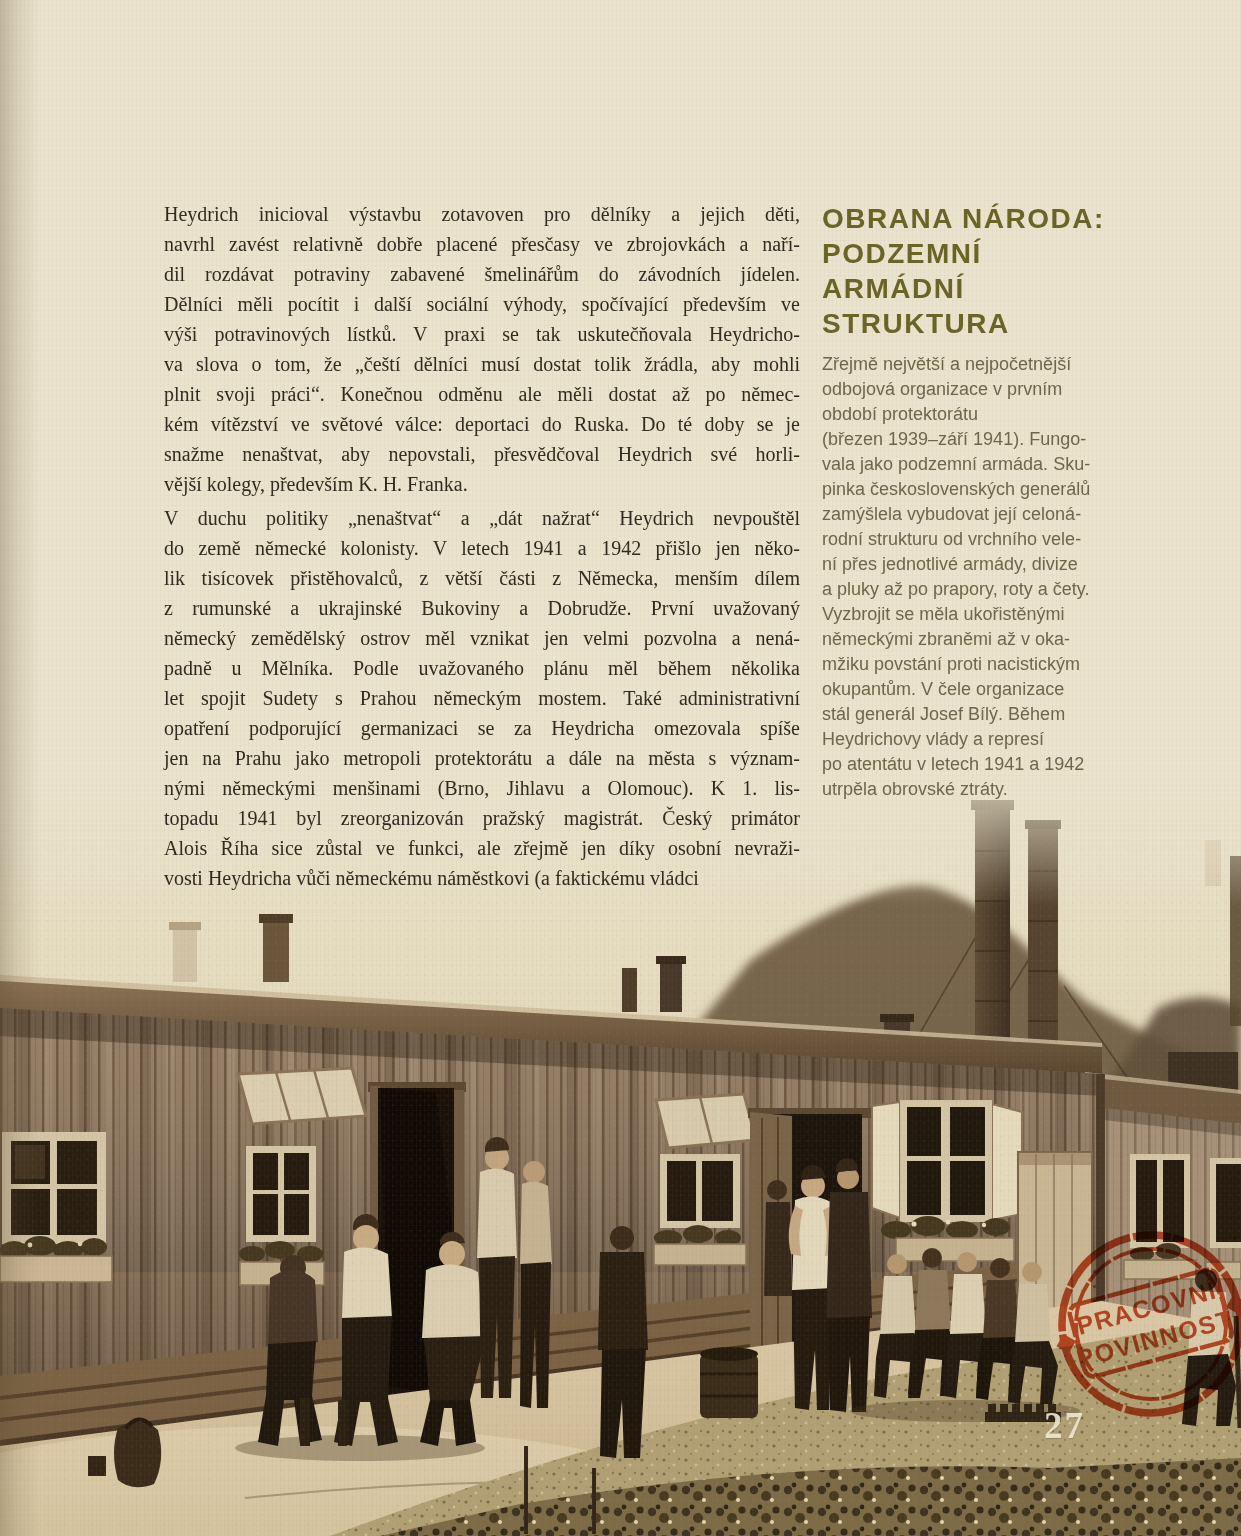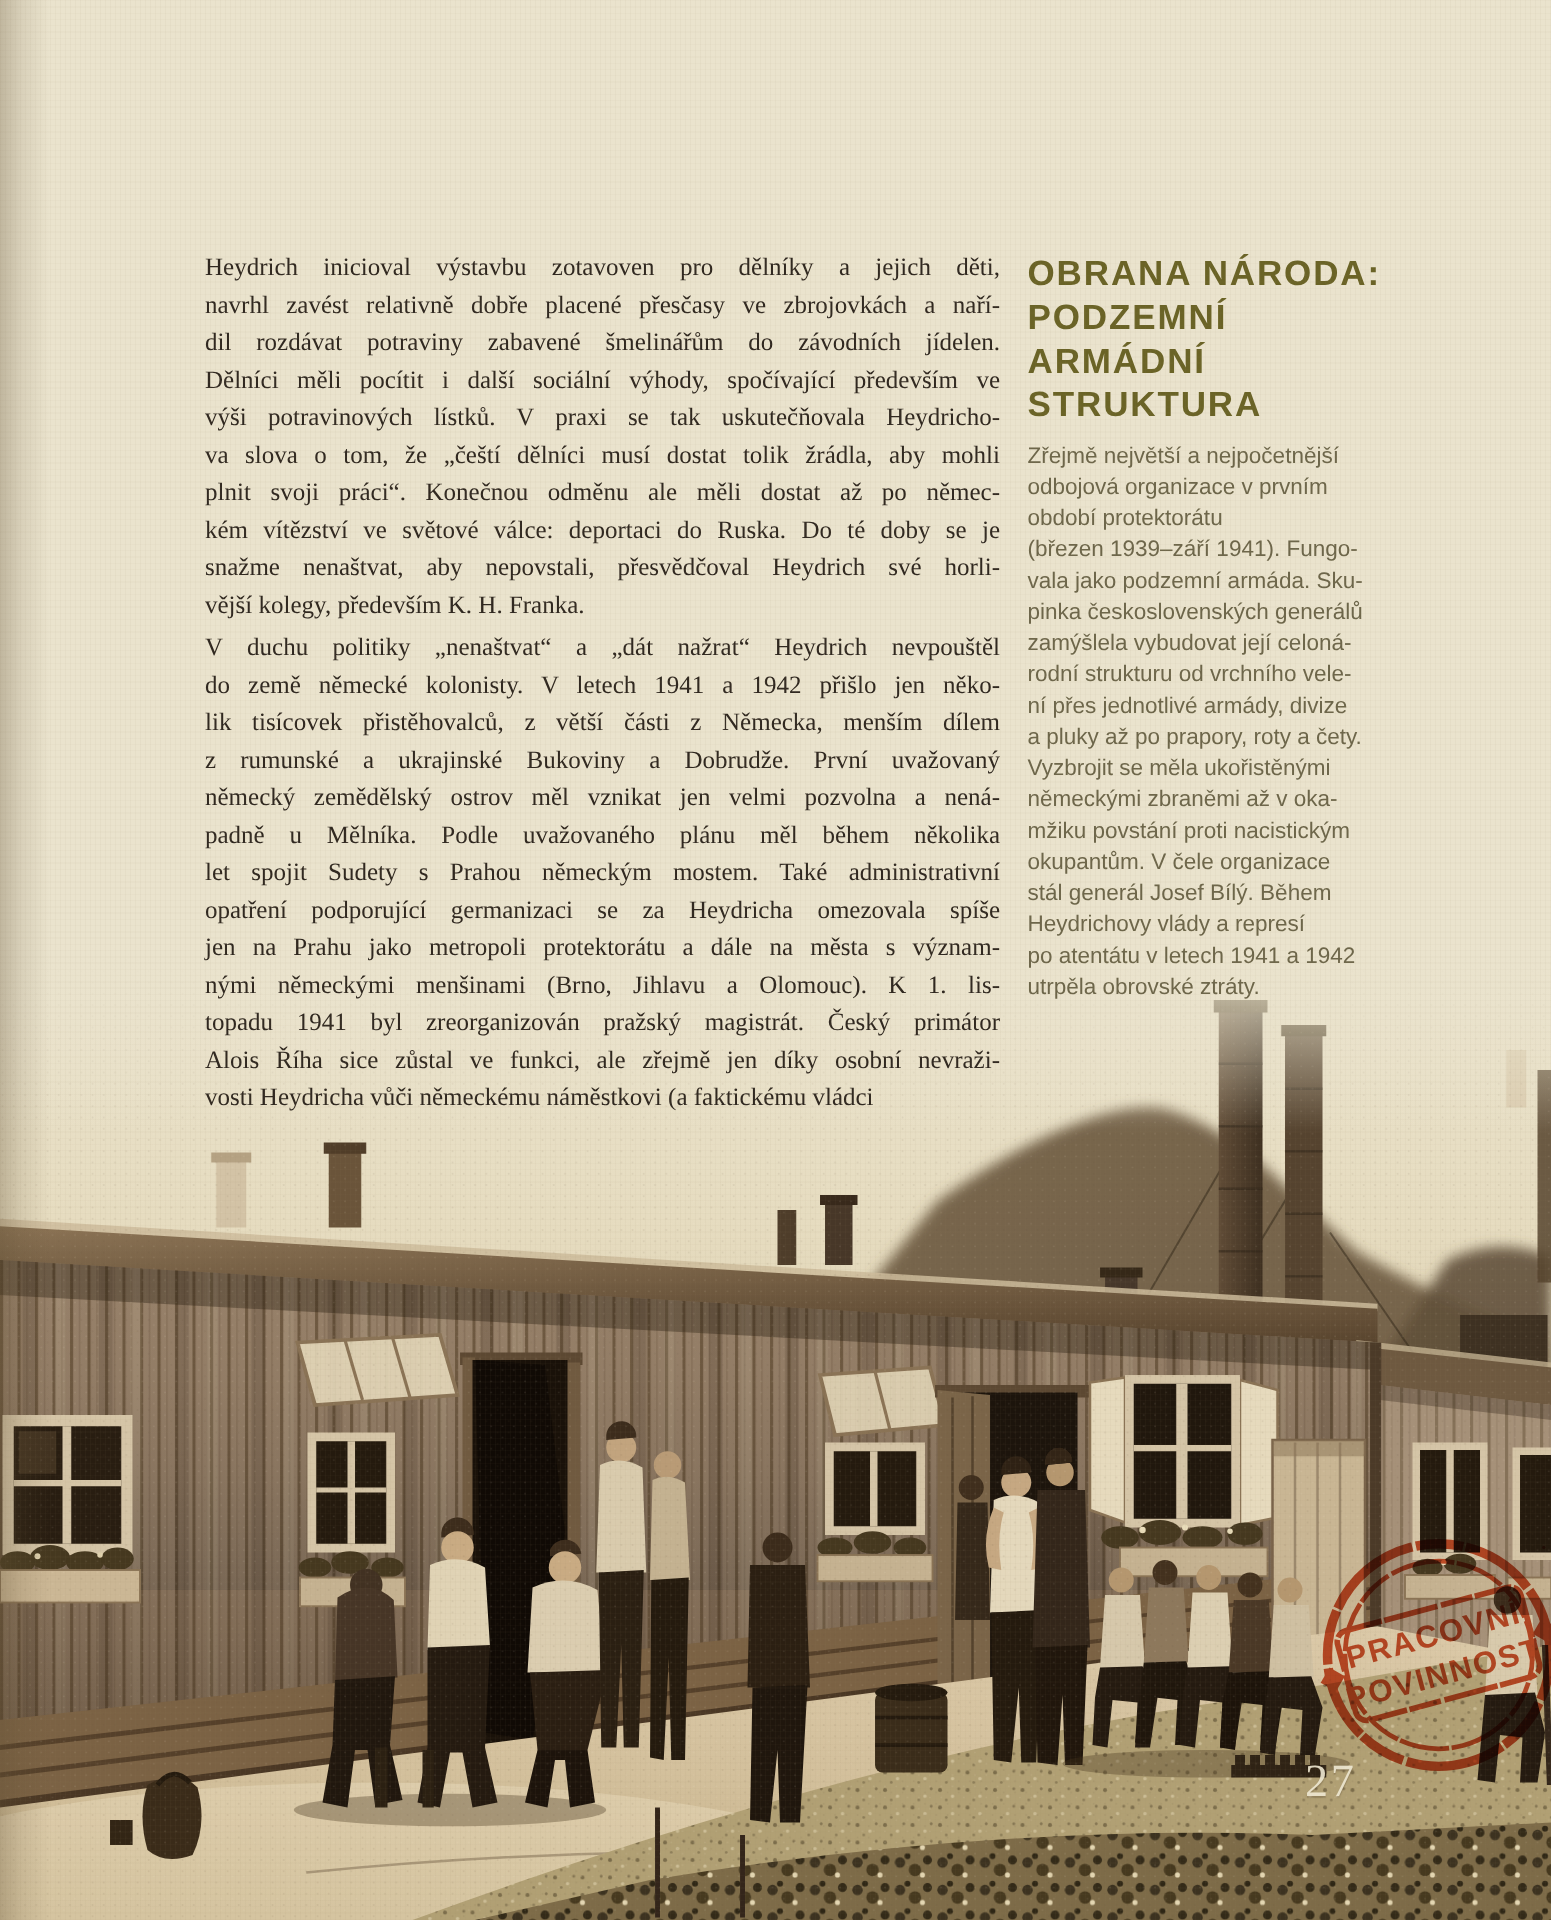"27" .page-number { font-weight: 400 -> 700 }
